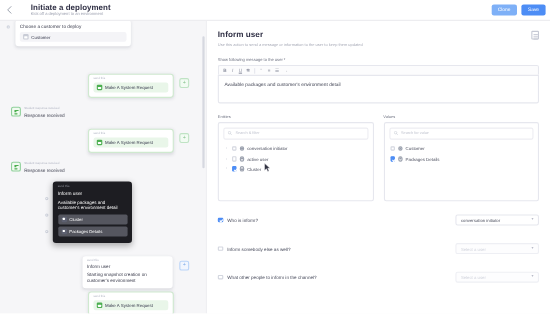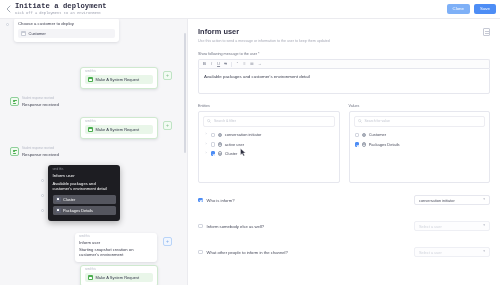"Initiate a deployment" .title-block { font-family: Liberation Mono, monospace -> none; margin-left: 2px -> 15px }
